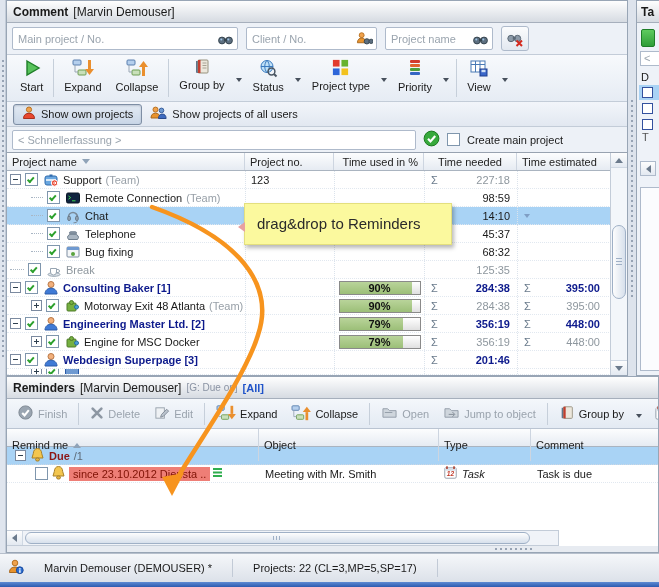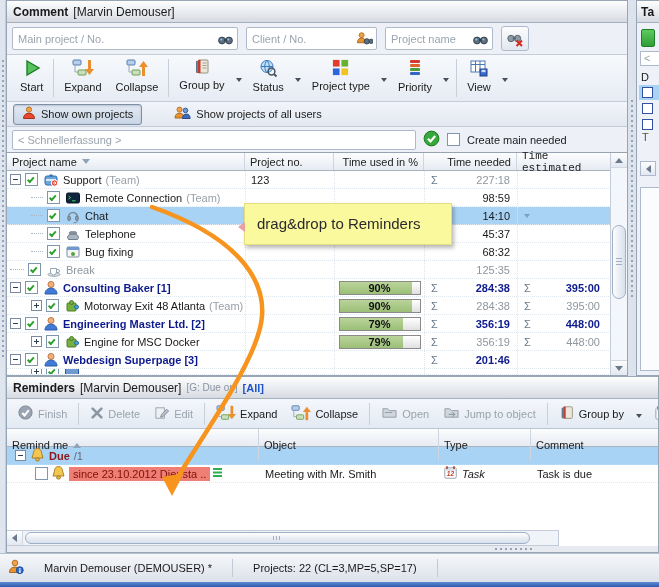"Show own projects" .filter-row { gap: 24px -> 0 }
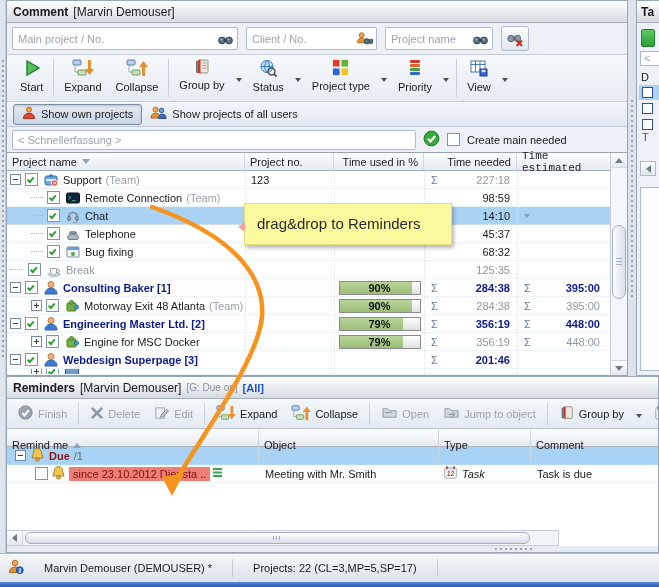"Create main needed" span { text: needed -> project }
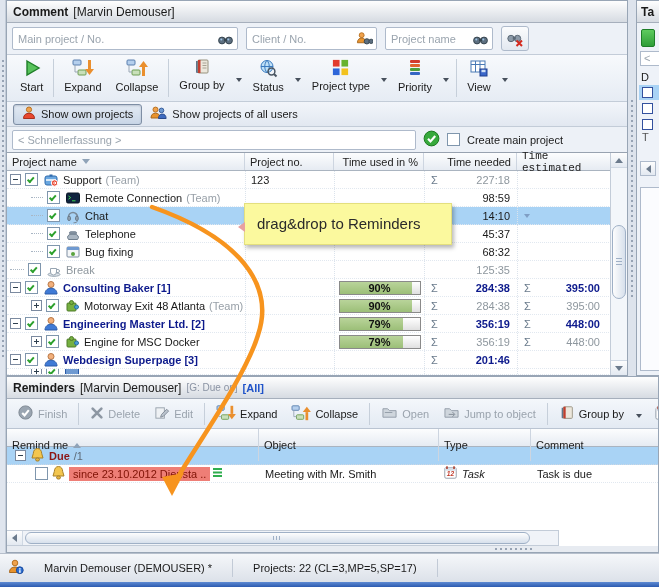"Time needed" div.th { justify-content: flex-end -> center }
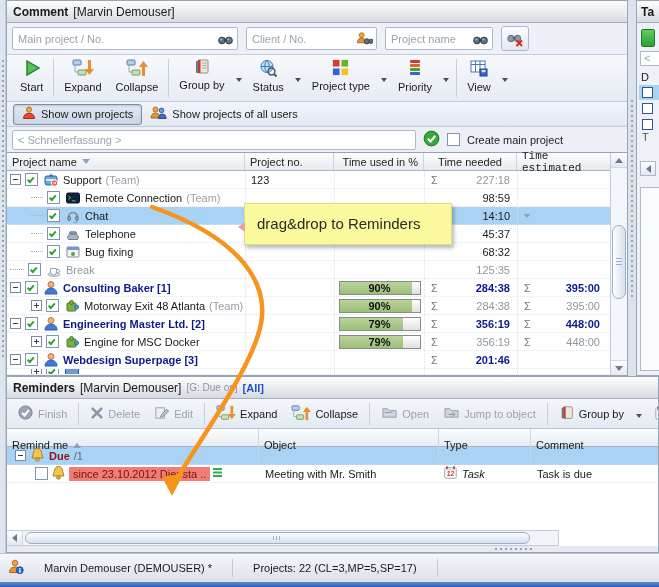"Time estimated" div.th { font-family: Liberation Mono, monospace -> none }
